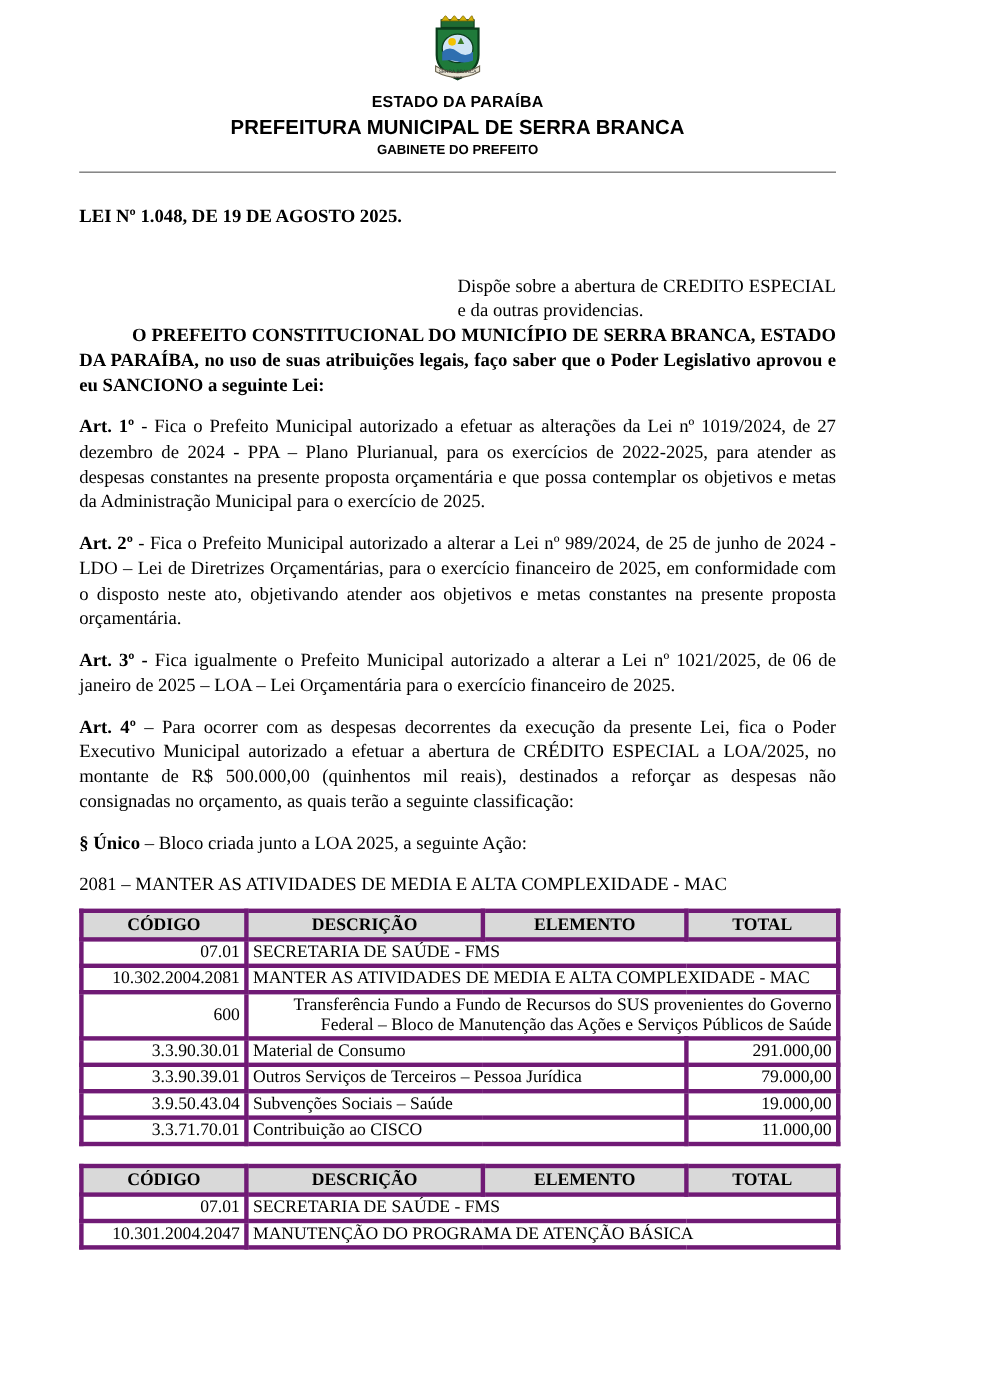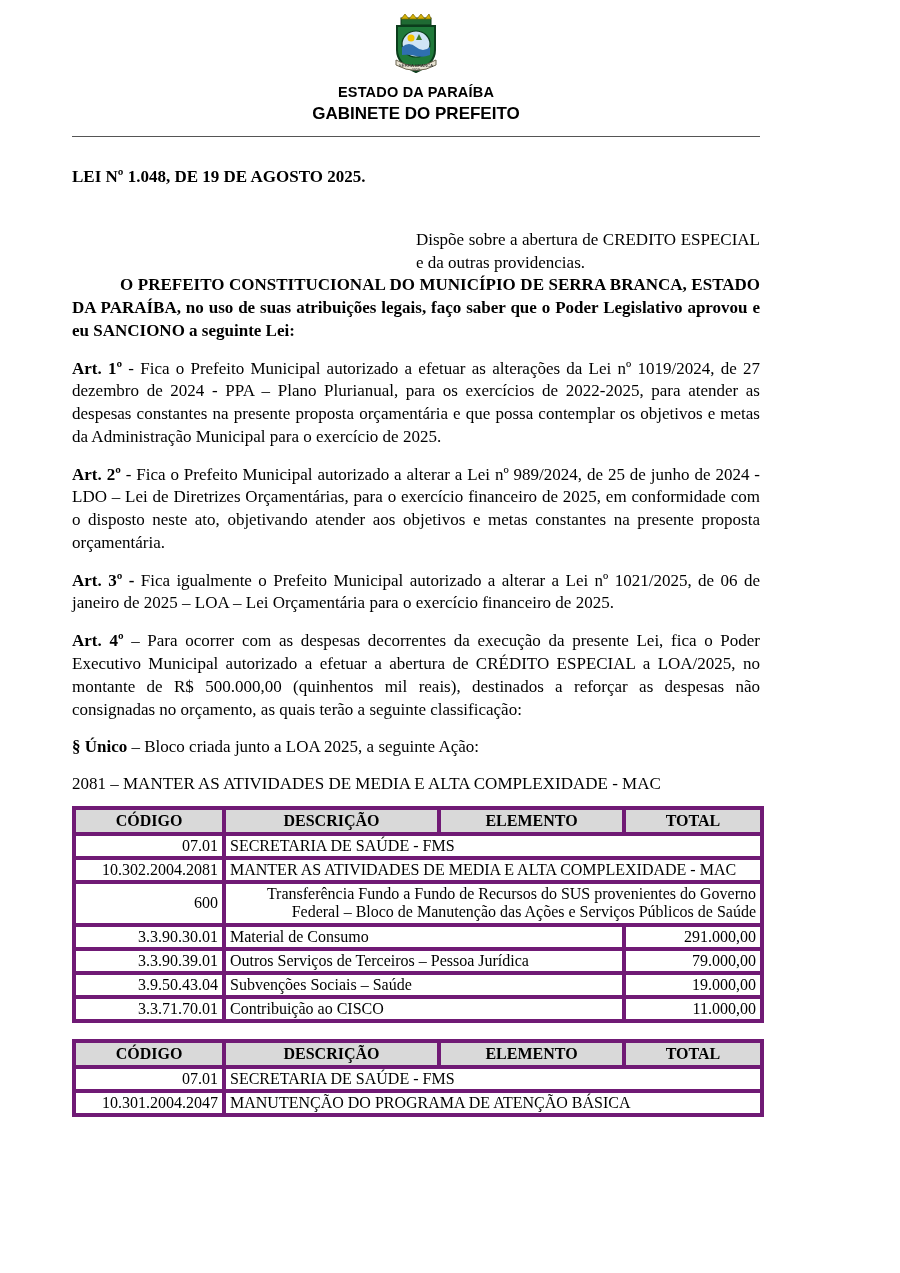"PREFEITURA MUNICIPAL DE SERRA BRANCA" div.header-line-2 { html: none -> <div>PREFEITURA MUNICIPAL DE SERRA BRANCA</div> }
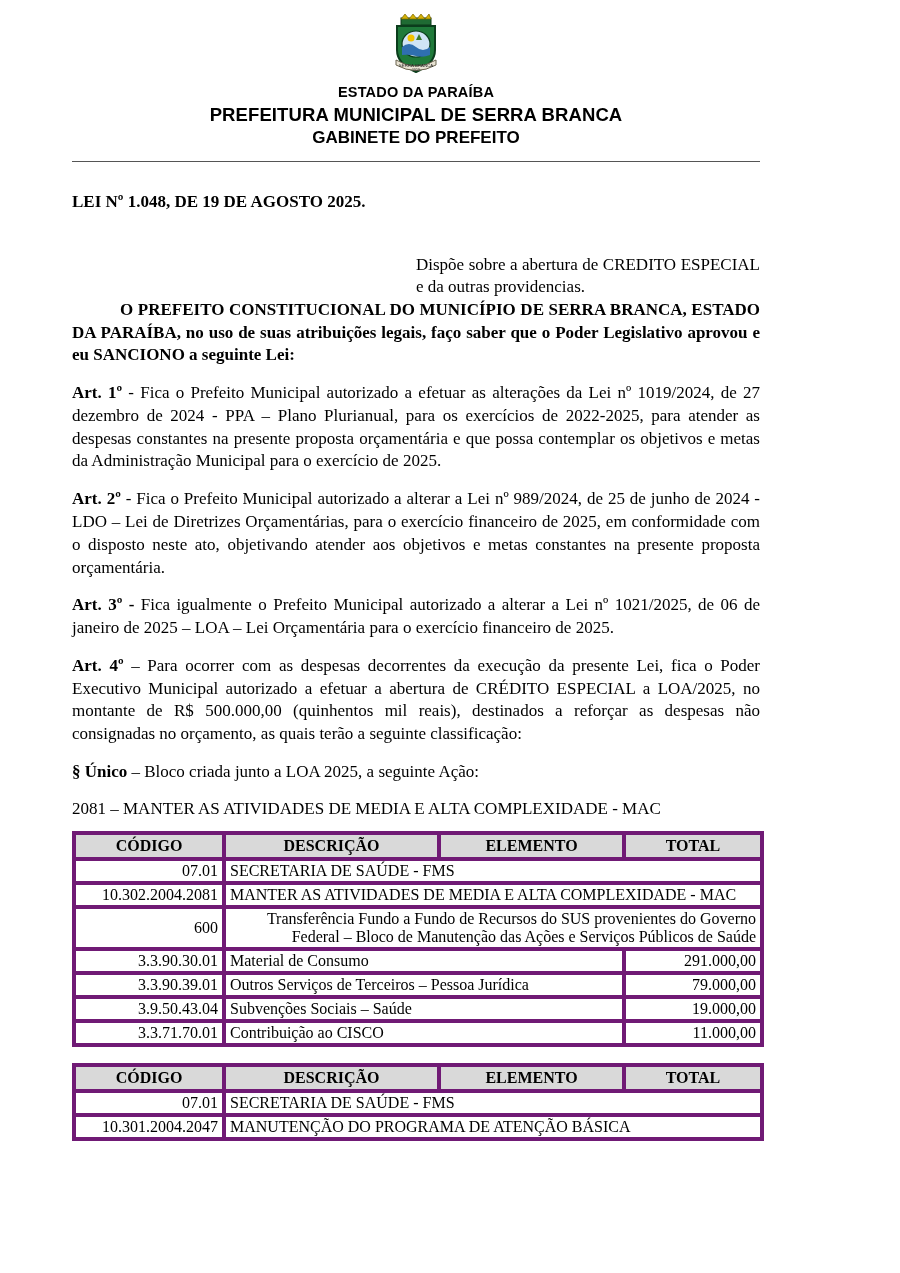"GABINETE DO PREFEITO" .header-line-3 { font-size: 17px -> 12px }
